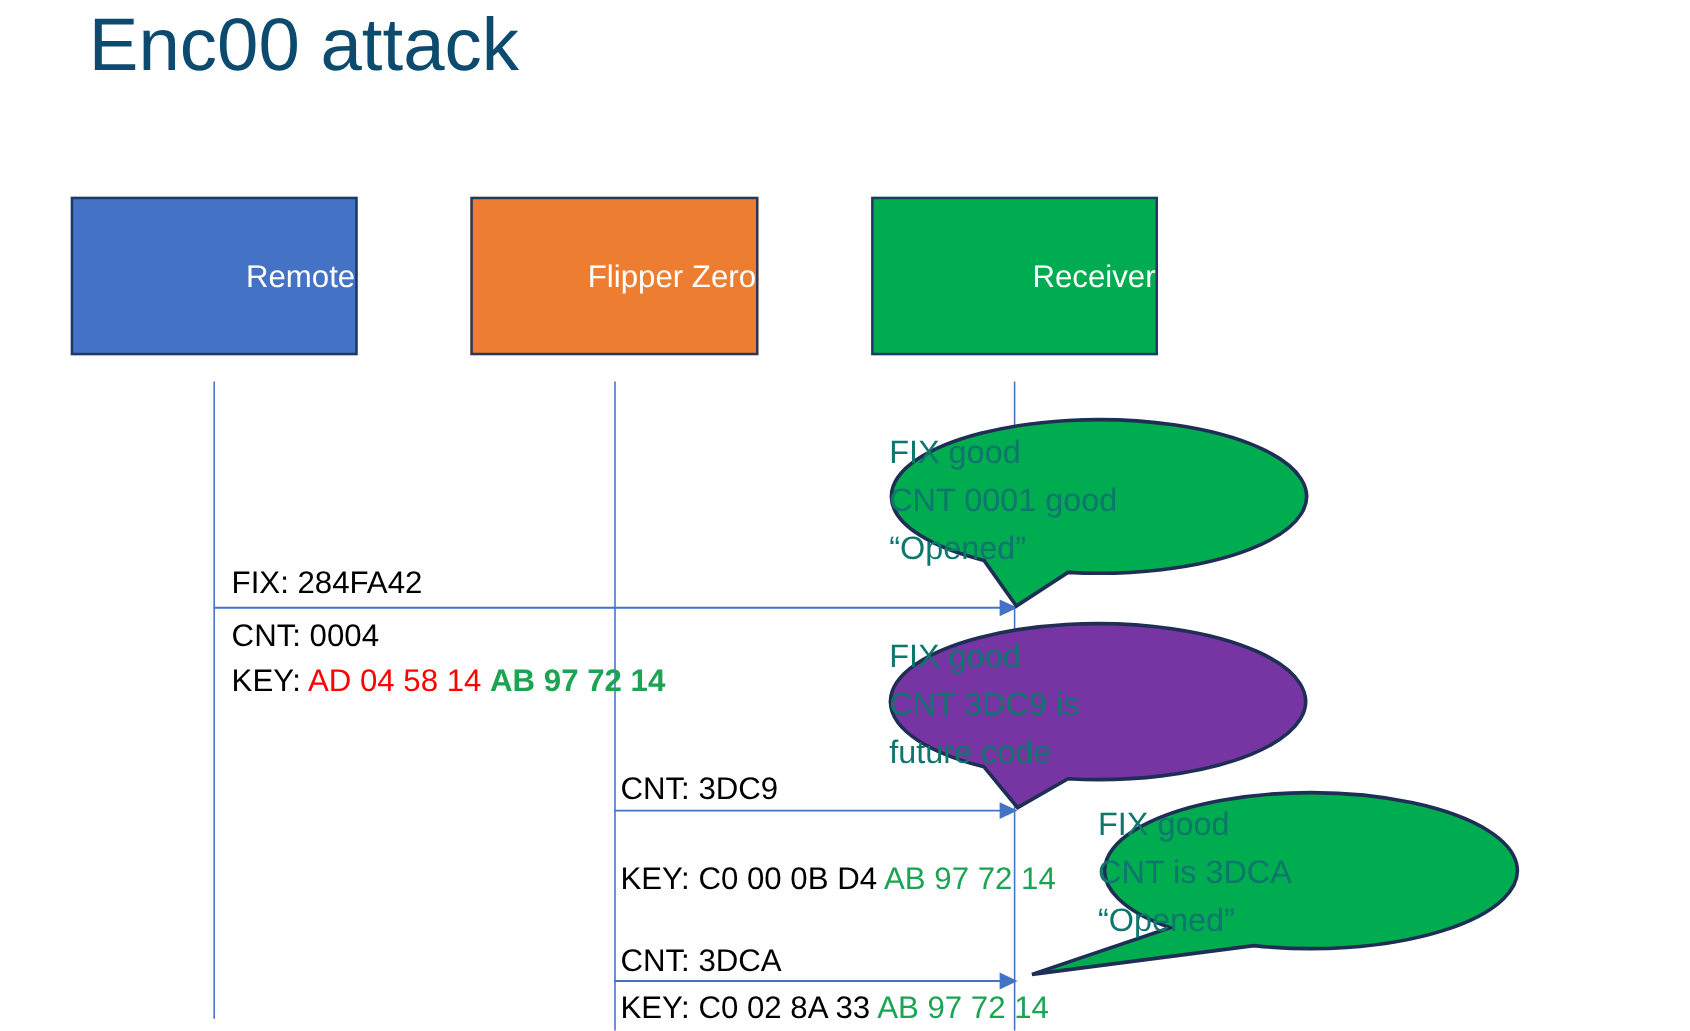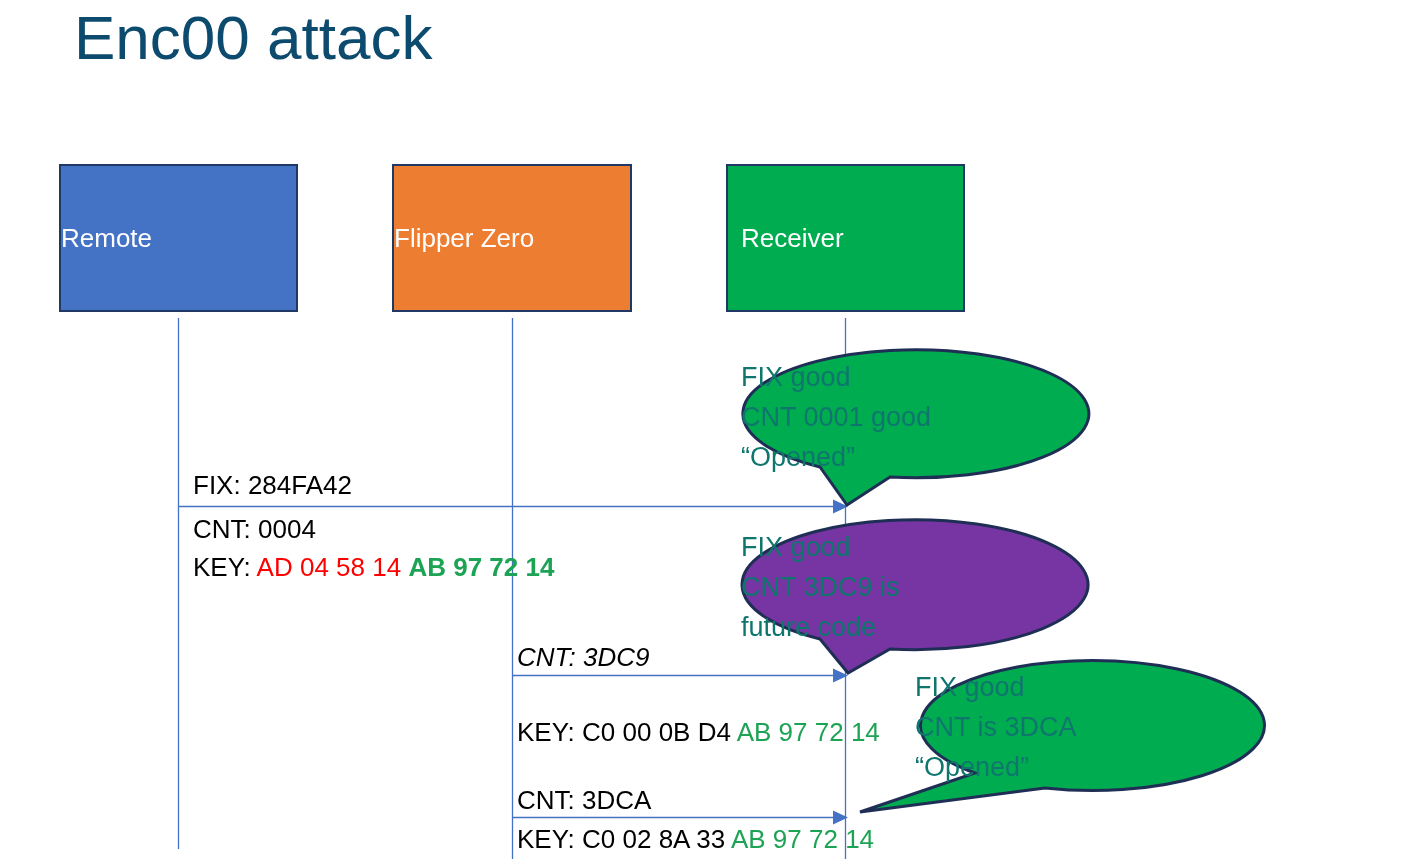"Remote" .actor { height: 148px -> 132px; justify-content: flex-start -> flex-end }
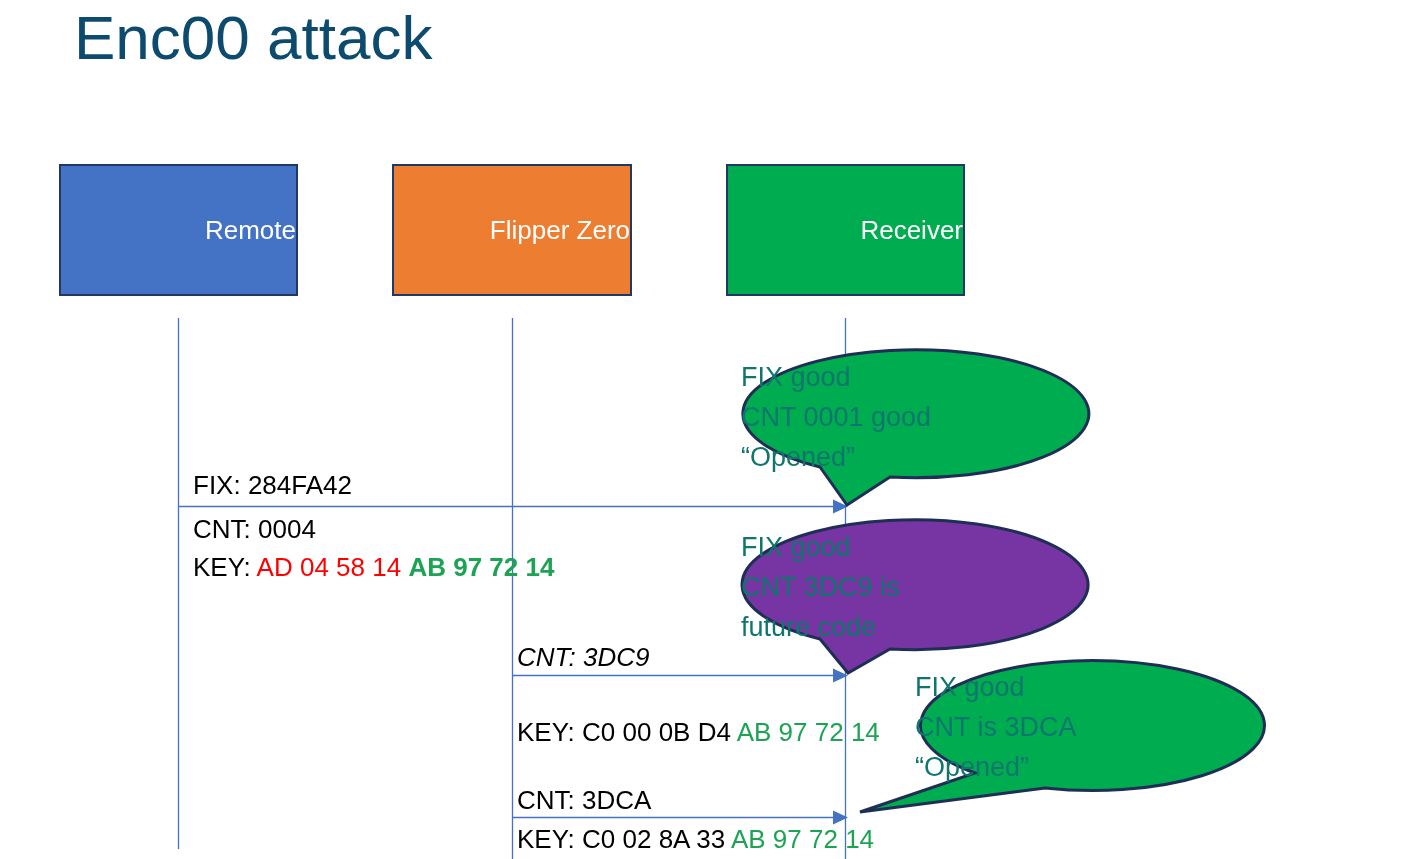"CNT: 3DC9" div.msg-label { font-style: italic -> none }
